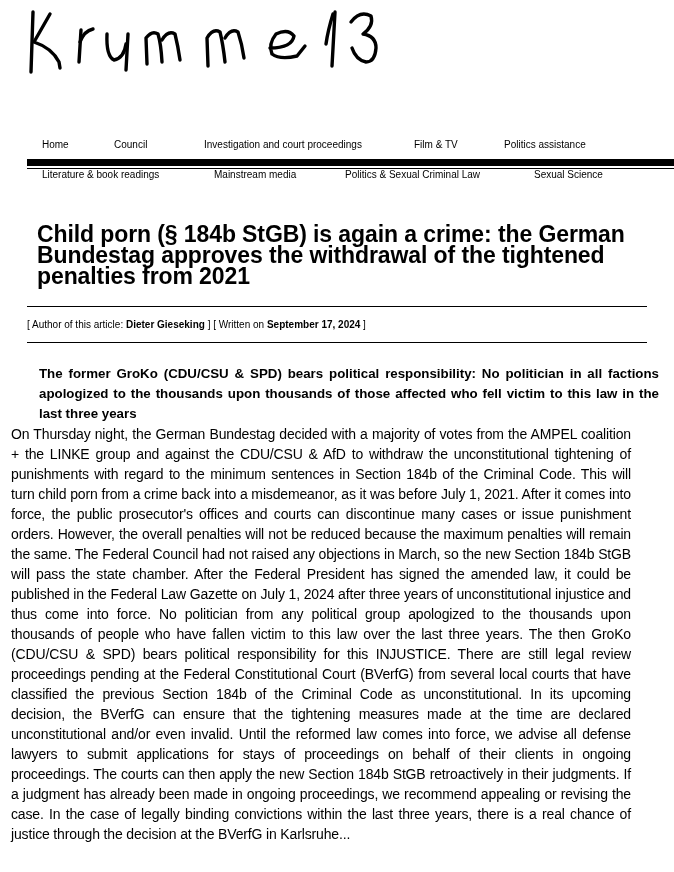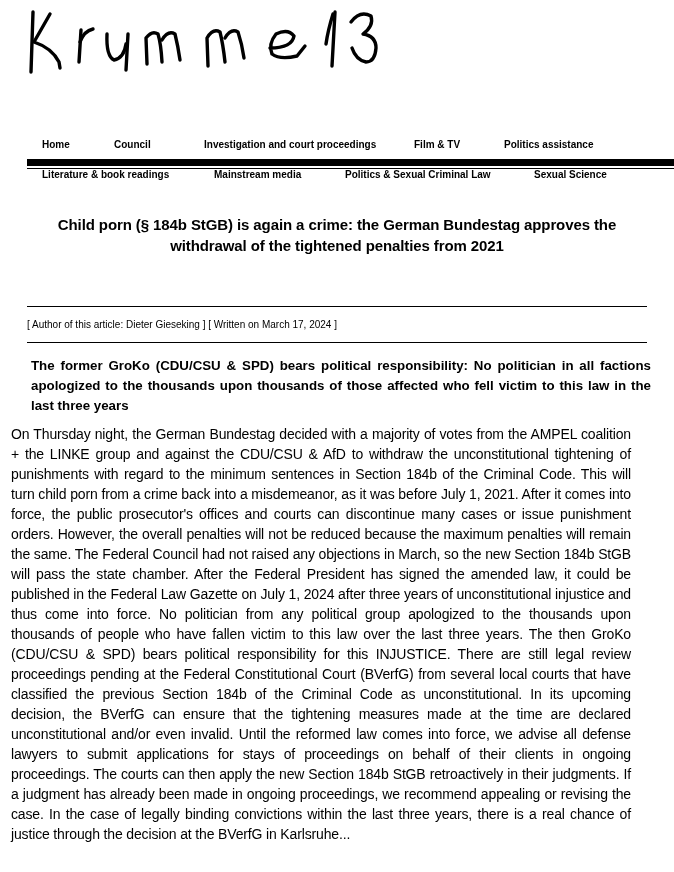"Home" .nav-row a { font-weight: bold -> none }
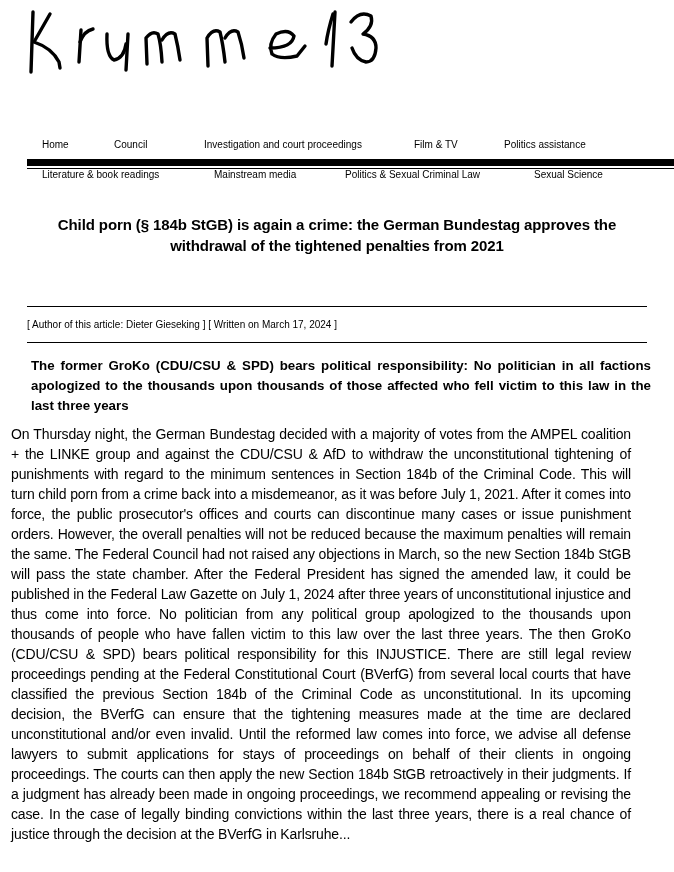"Child porn (§ 184b StGB)" h1.title { font-size: 15px -> 23px; margin: 0 -> 10px; text-align: center -> none }
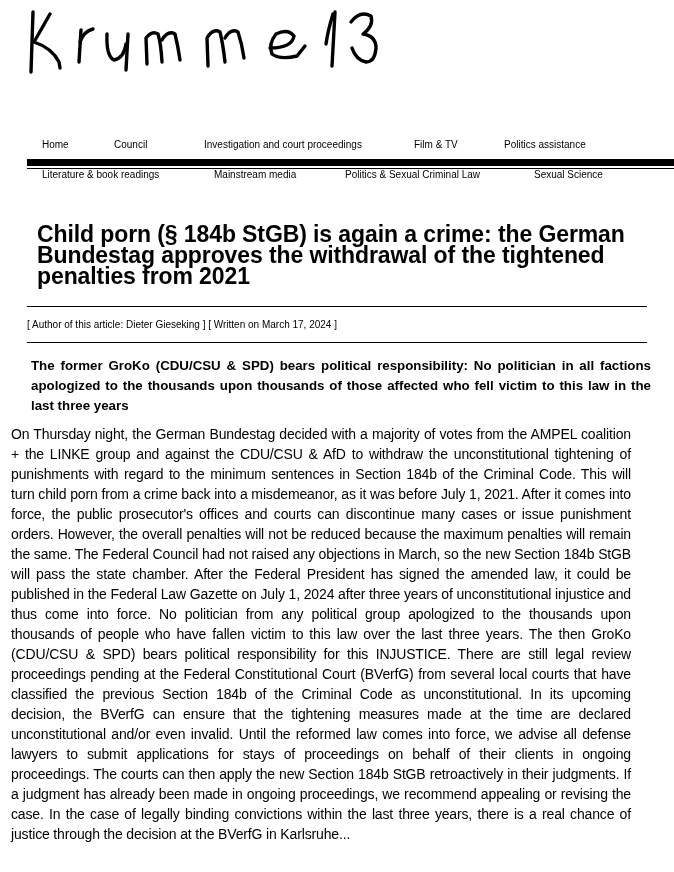"Dieter Gieseking" .meta b { font-weight: normal -> bold }
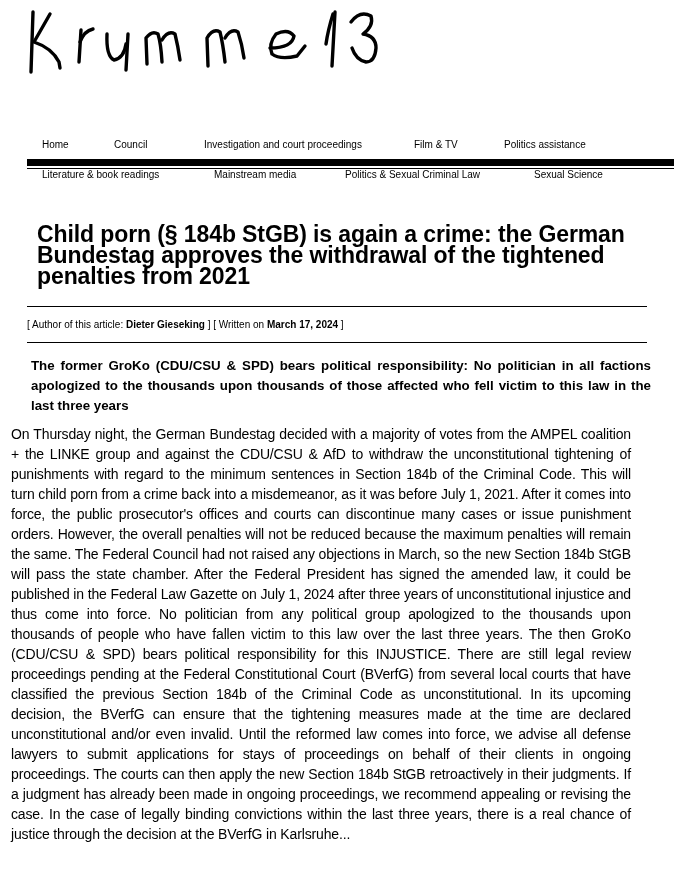"March 17, 2024" b { text: March -> September }
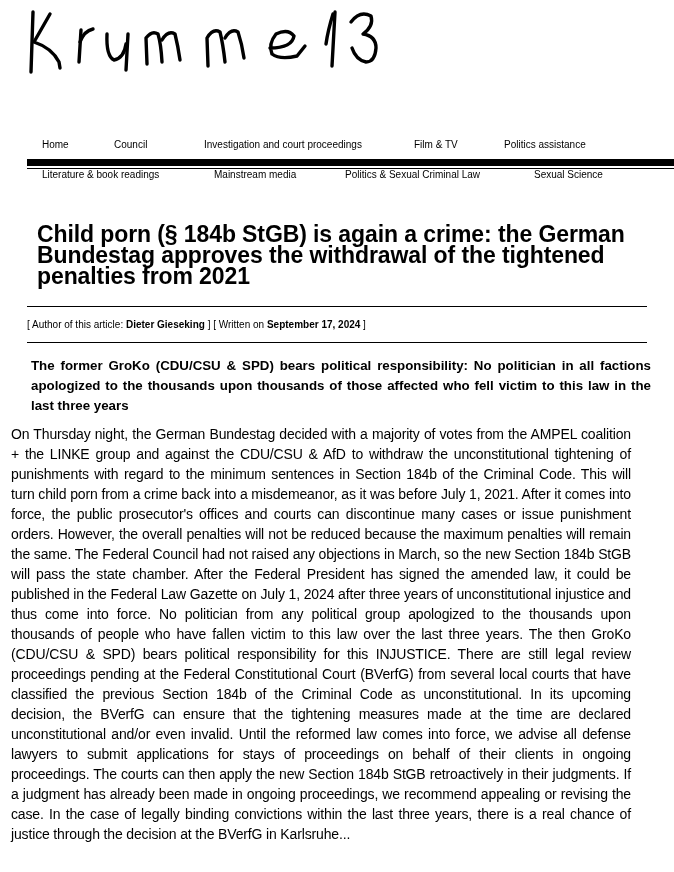"The former GroKo (CDU/CSU &" p.lead { margin: 4px -> 12px }
